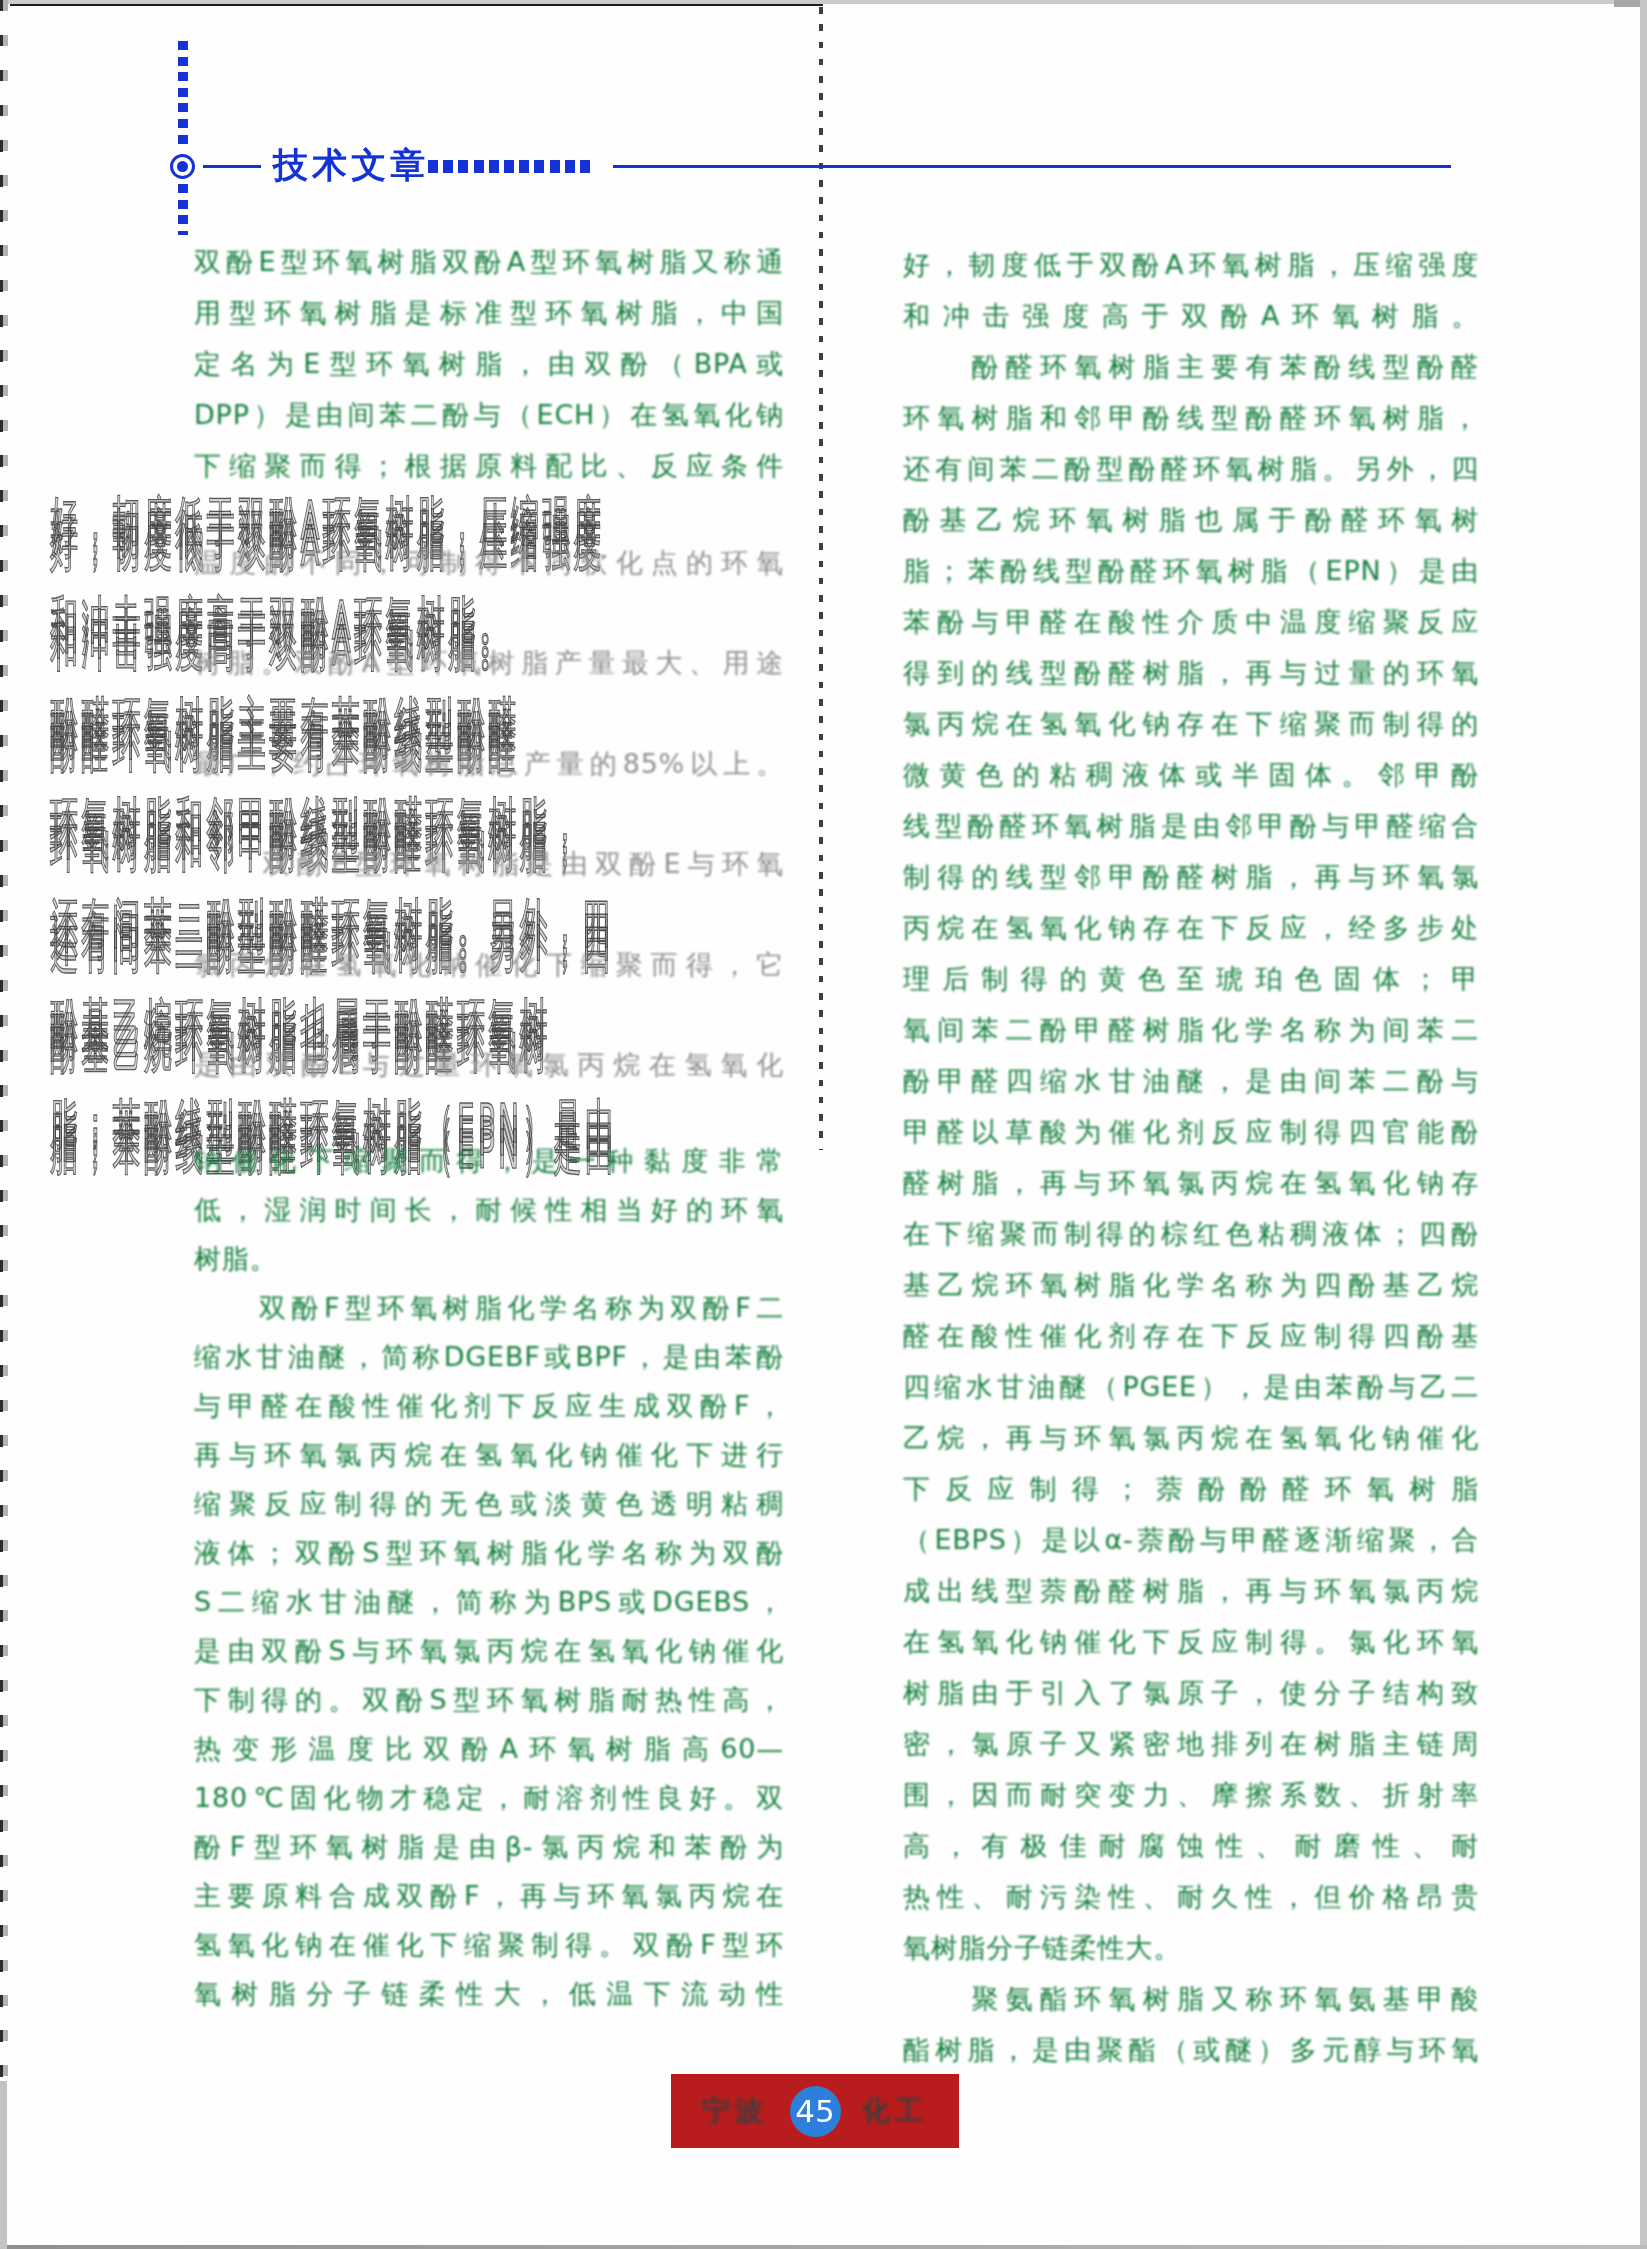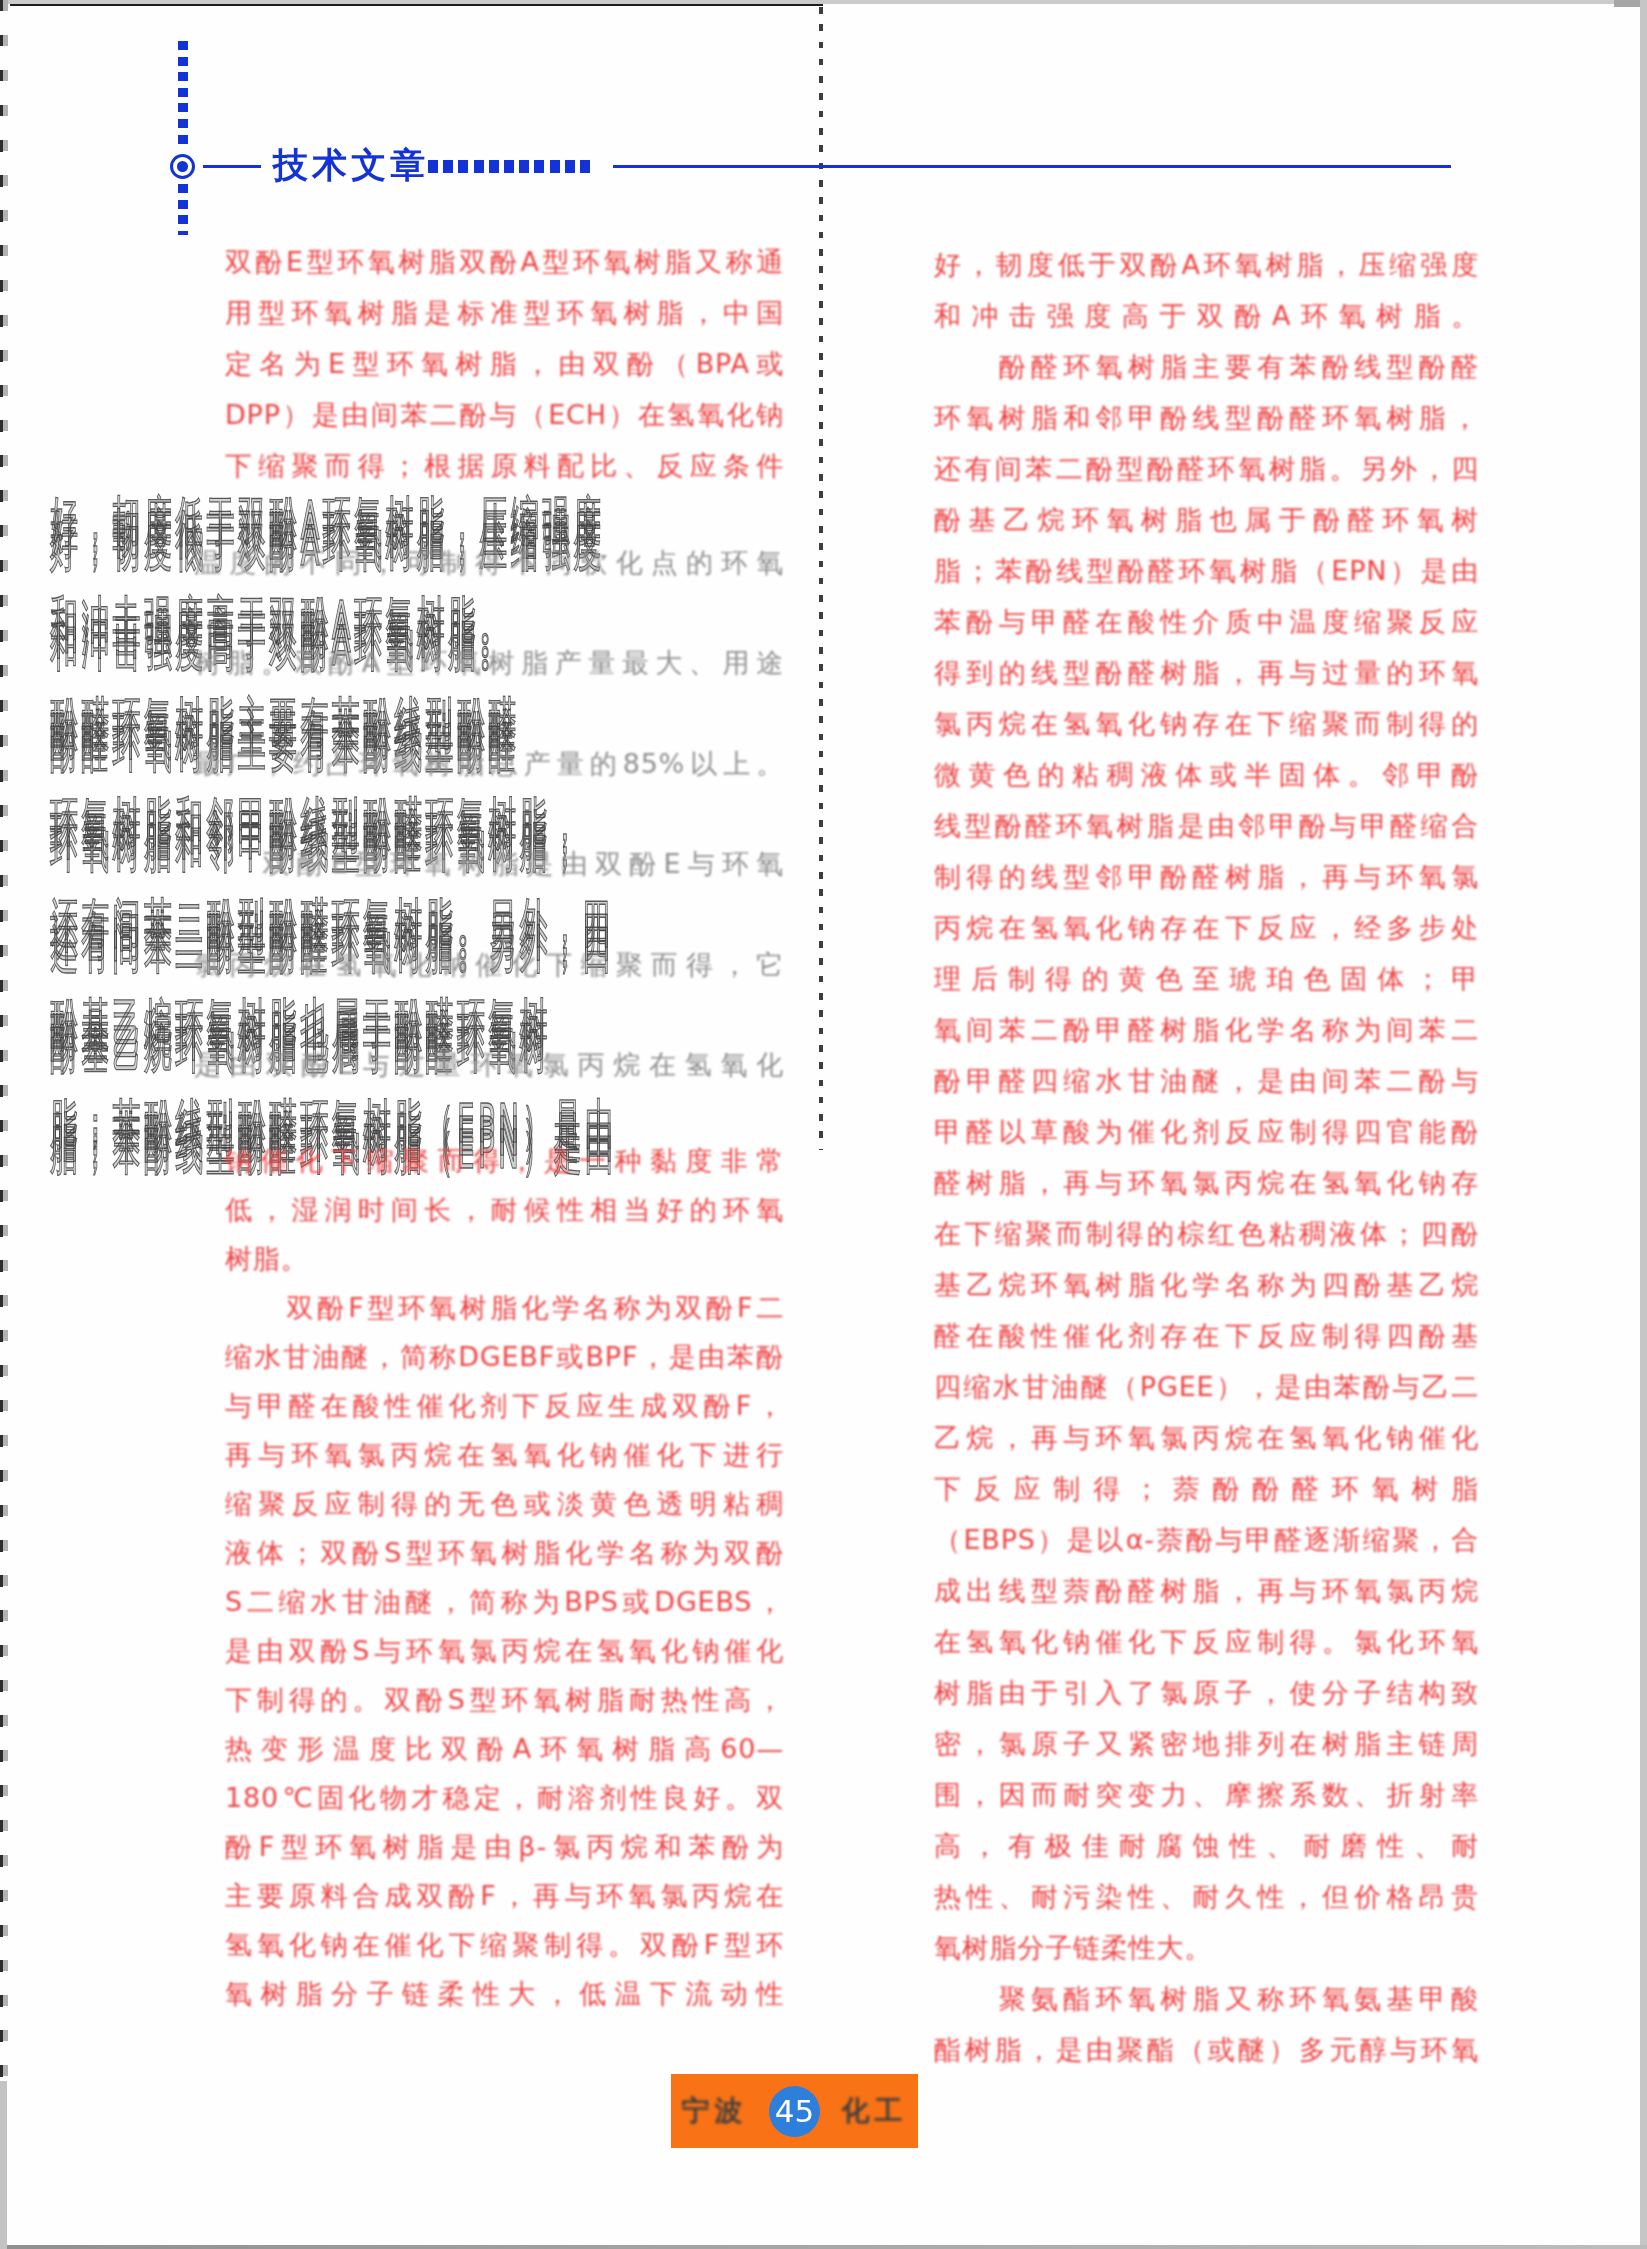"双酚E型环氧树脂双酚A型环氧树脂又称通" .line { color: #ef4444 -> #15803d; margin-left: 31px -> none }
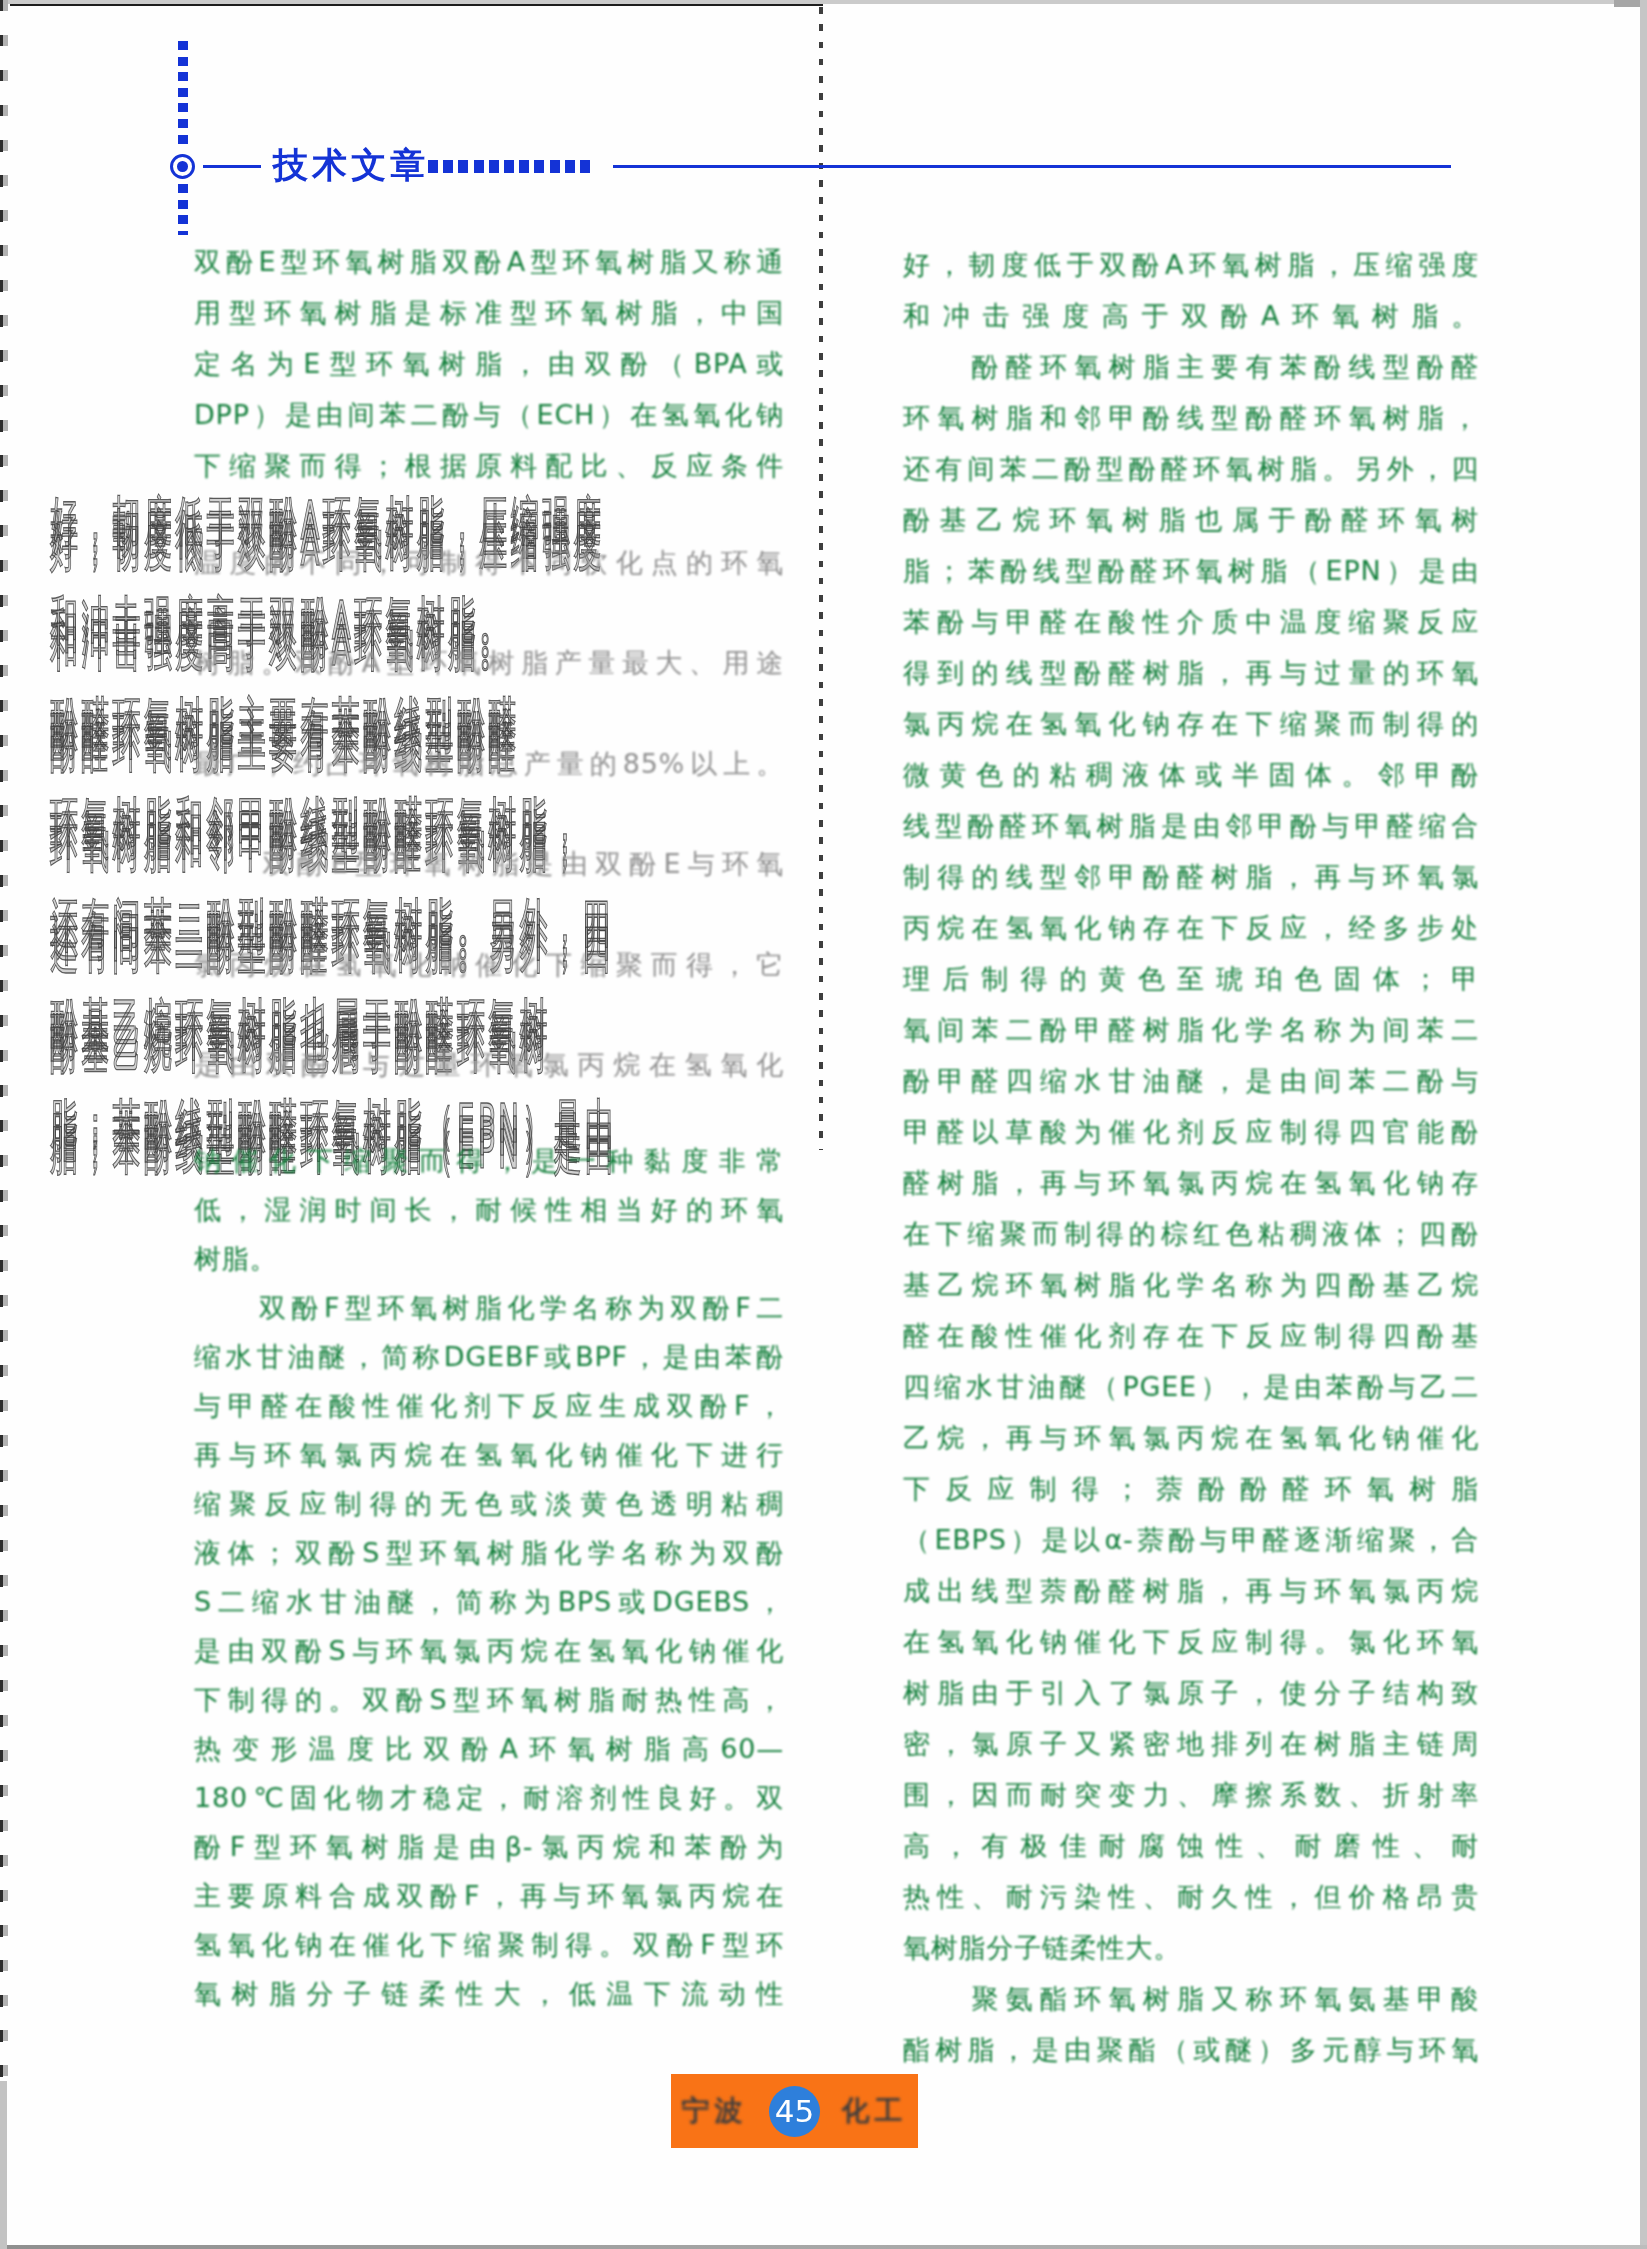"45" .footer-bar { background: #f97316 -> #b91c1c; width: 247px -> 288px }
